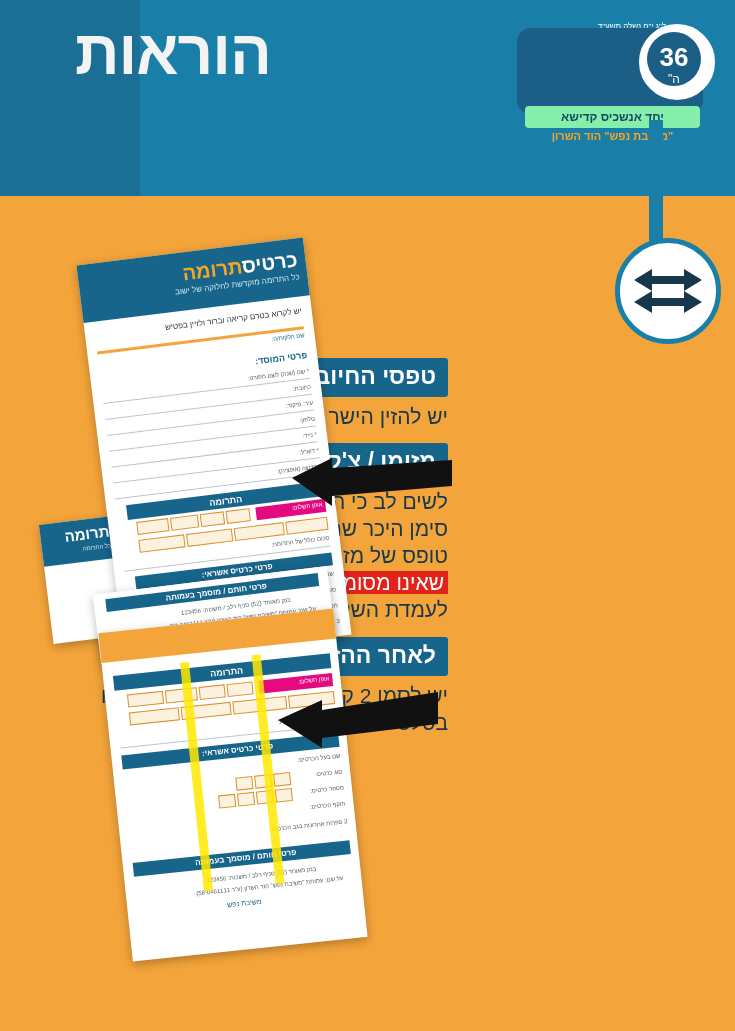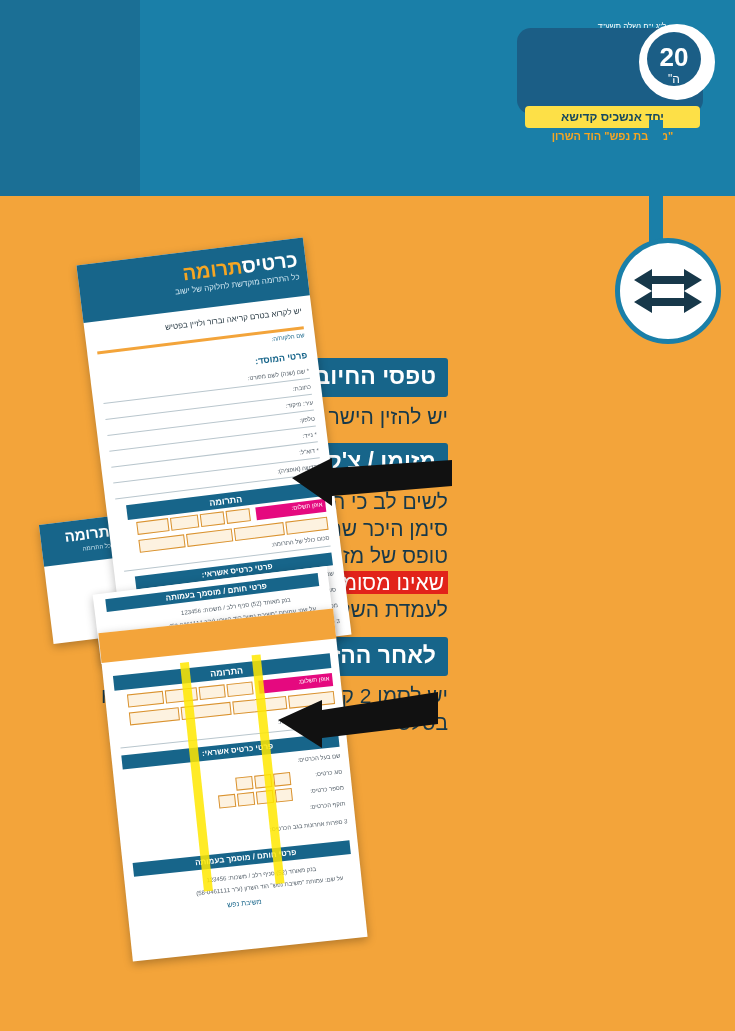"הוראות" div.title-line1 { html: none -> <div>הוראות</div> }
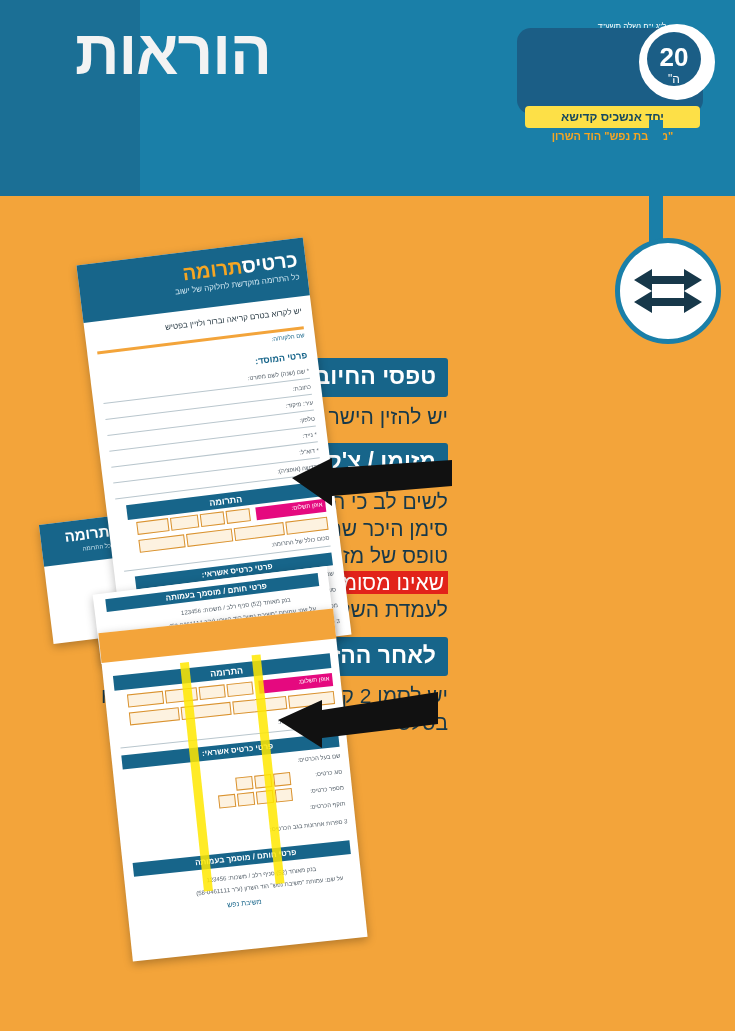"20" div.num { text: 20 -> 36 }
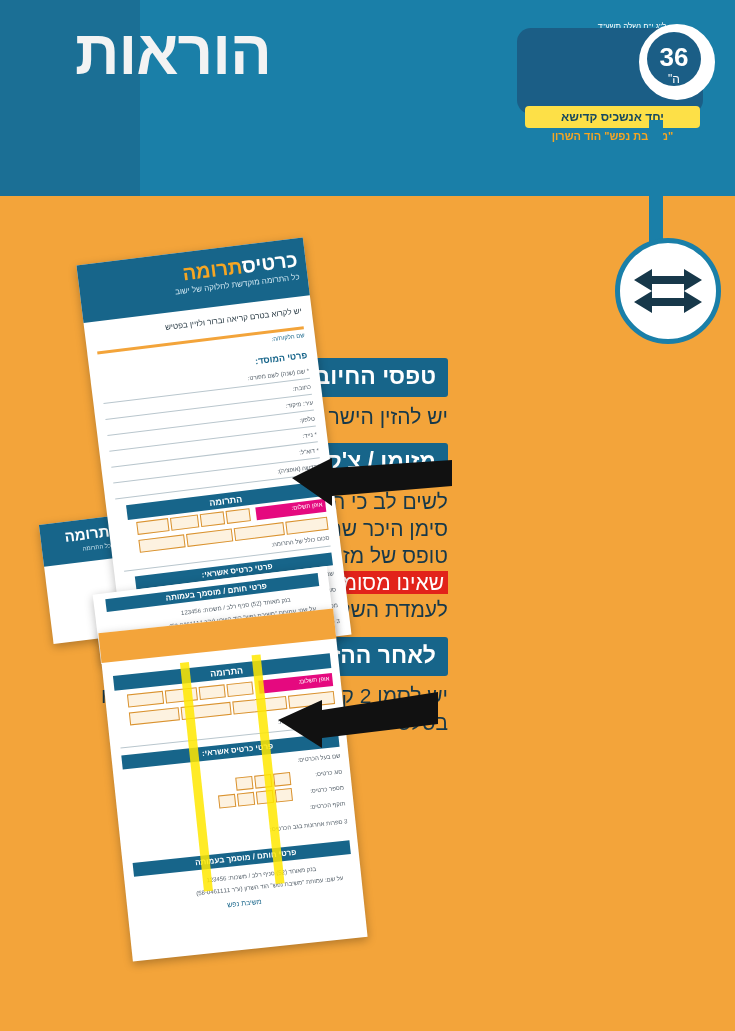"יחד אנשכיס קדישא" .logo-yellow { background: #fde047 -> #86efac }
